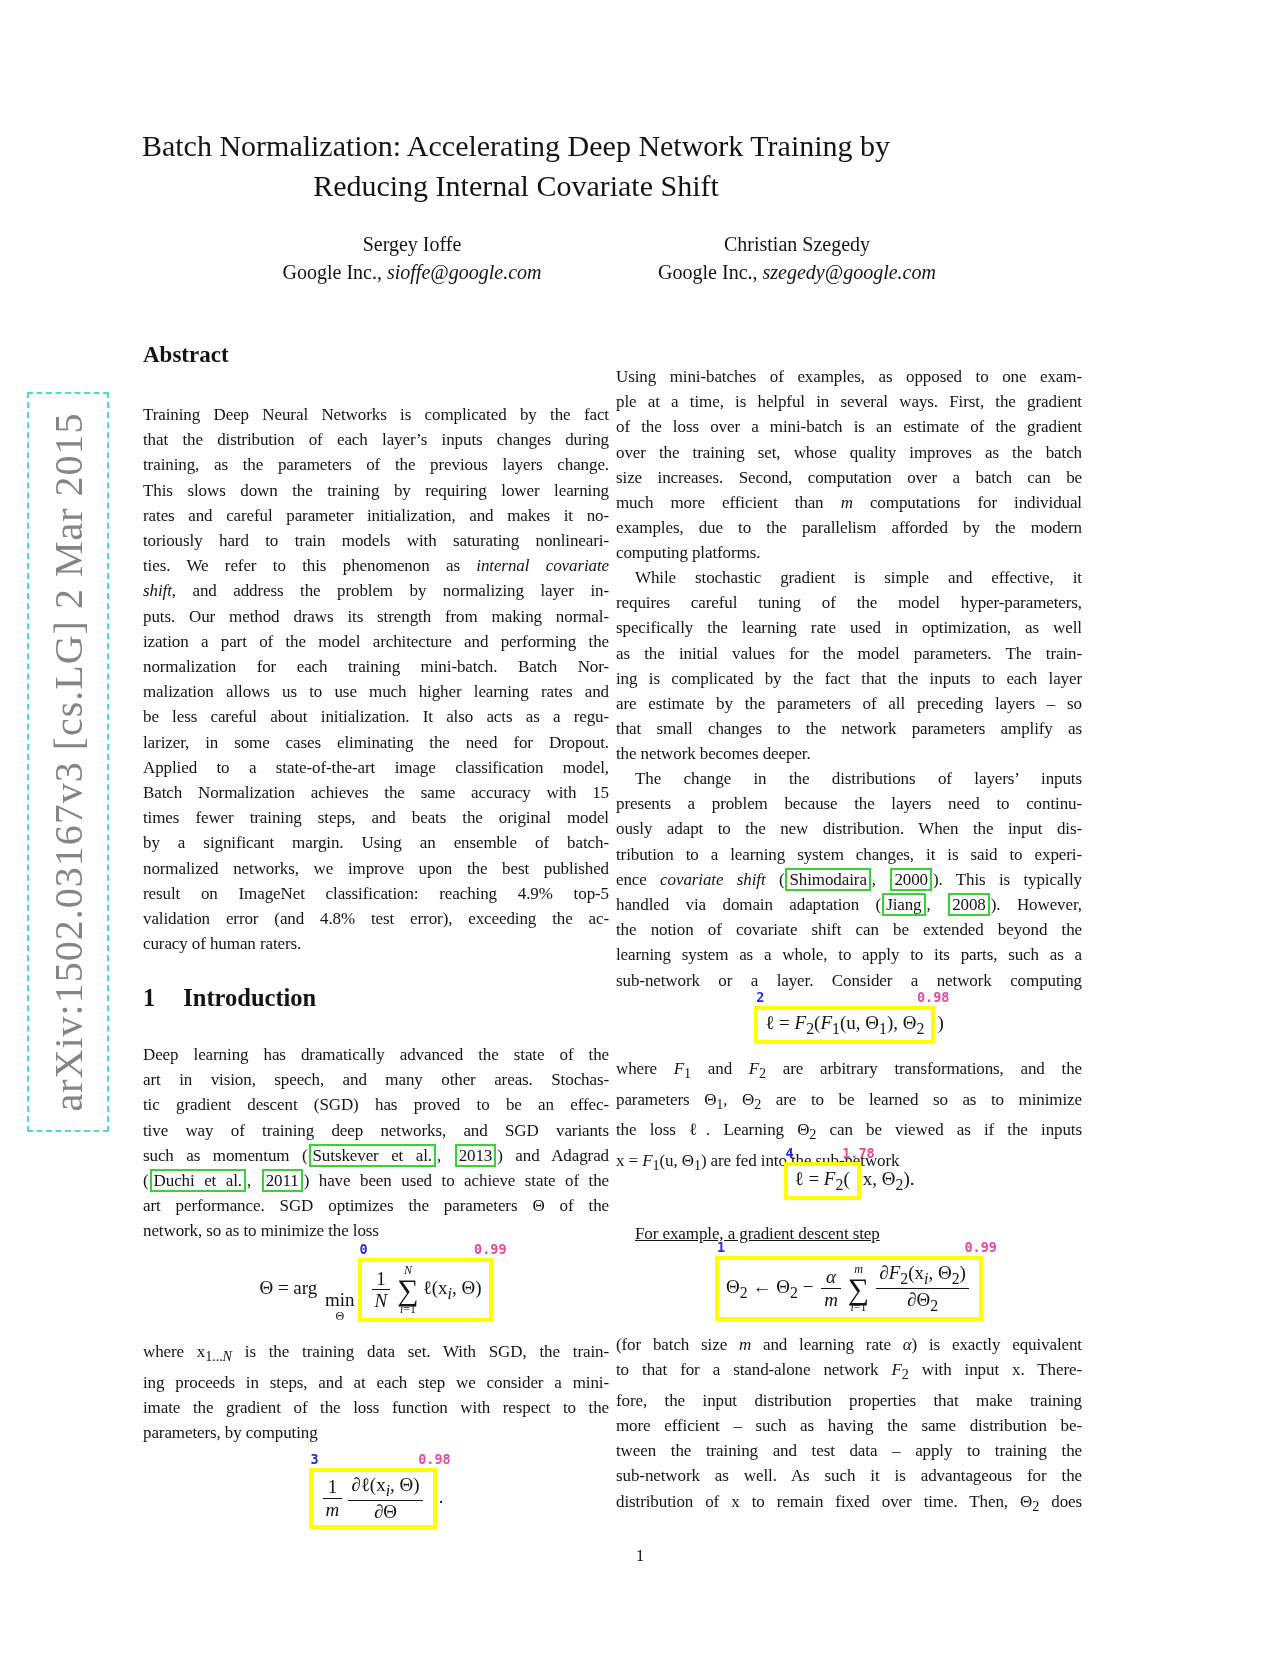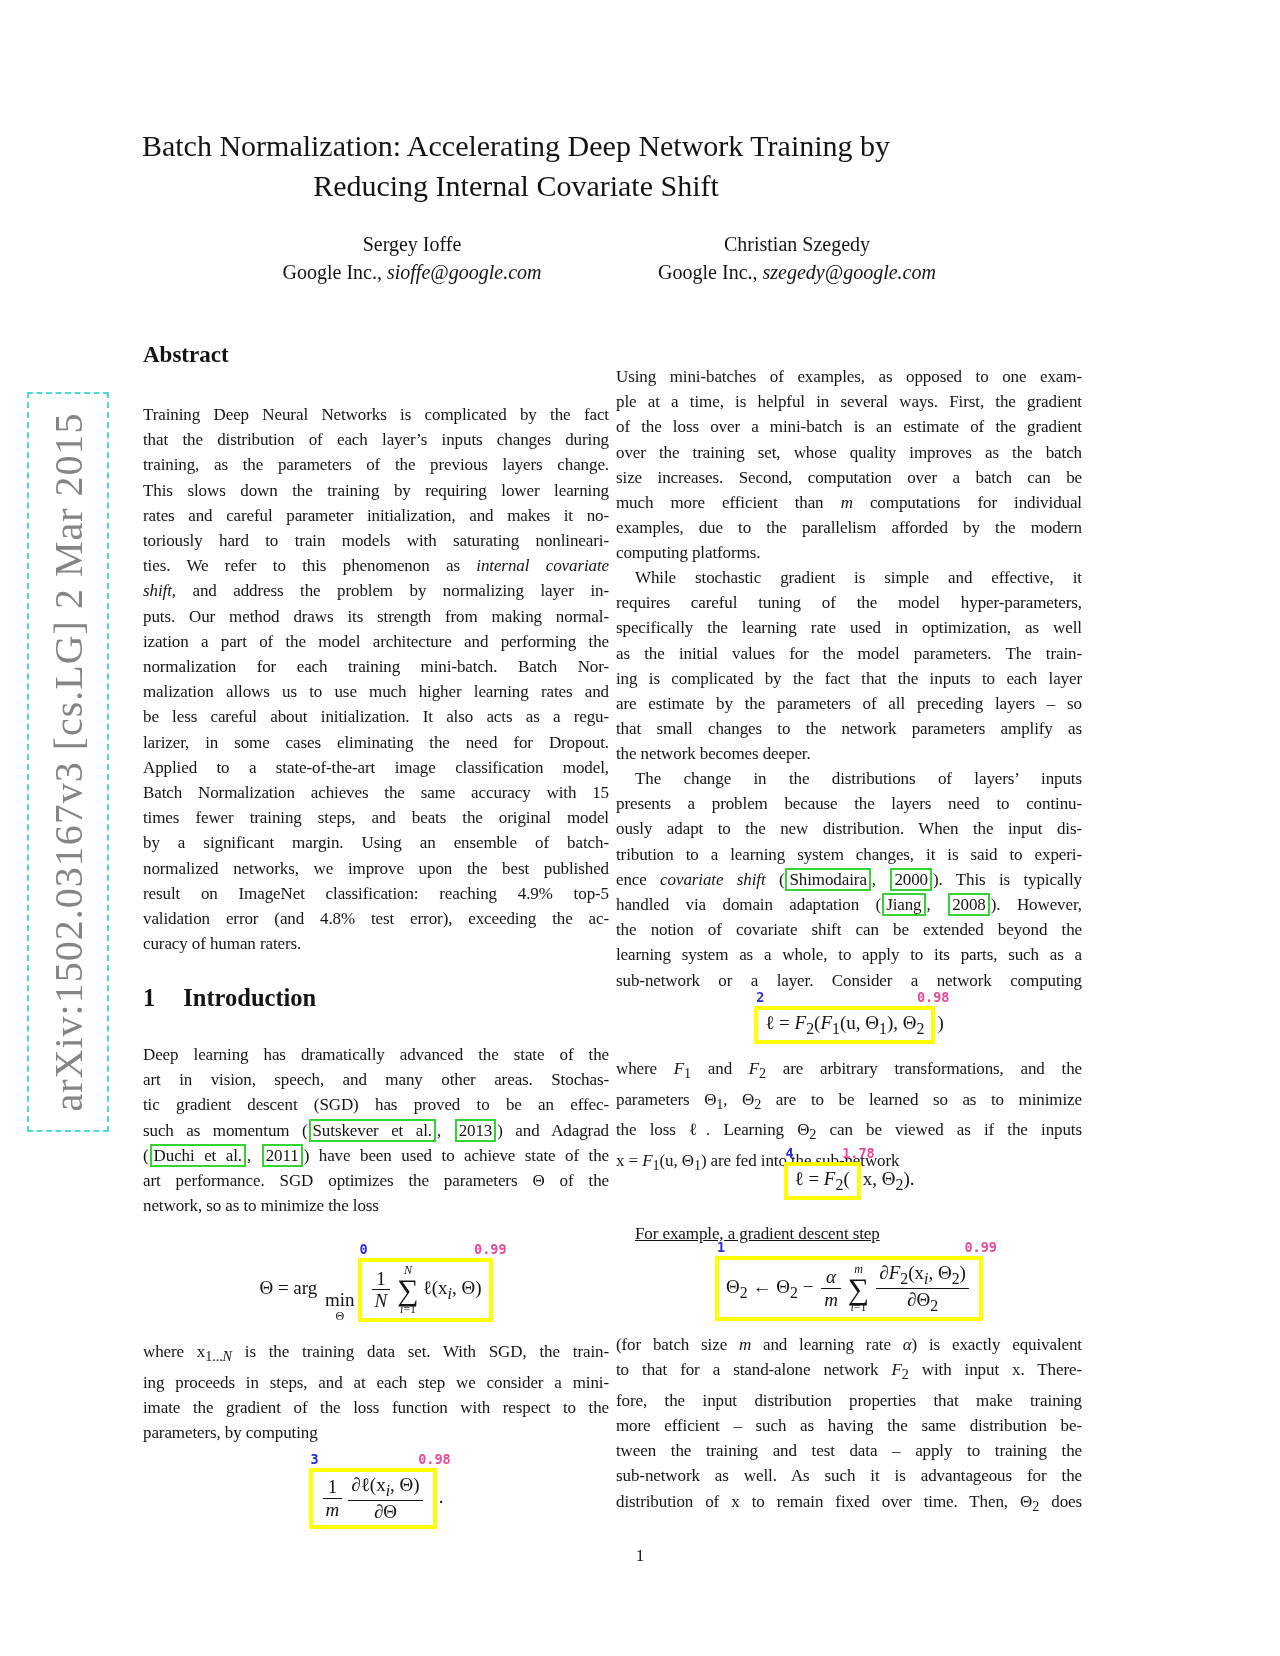"tive way of training deep" div.tline { html: none -> <div>tive way of training deep networks, and SGD variants</div> }
